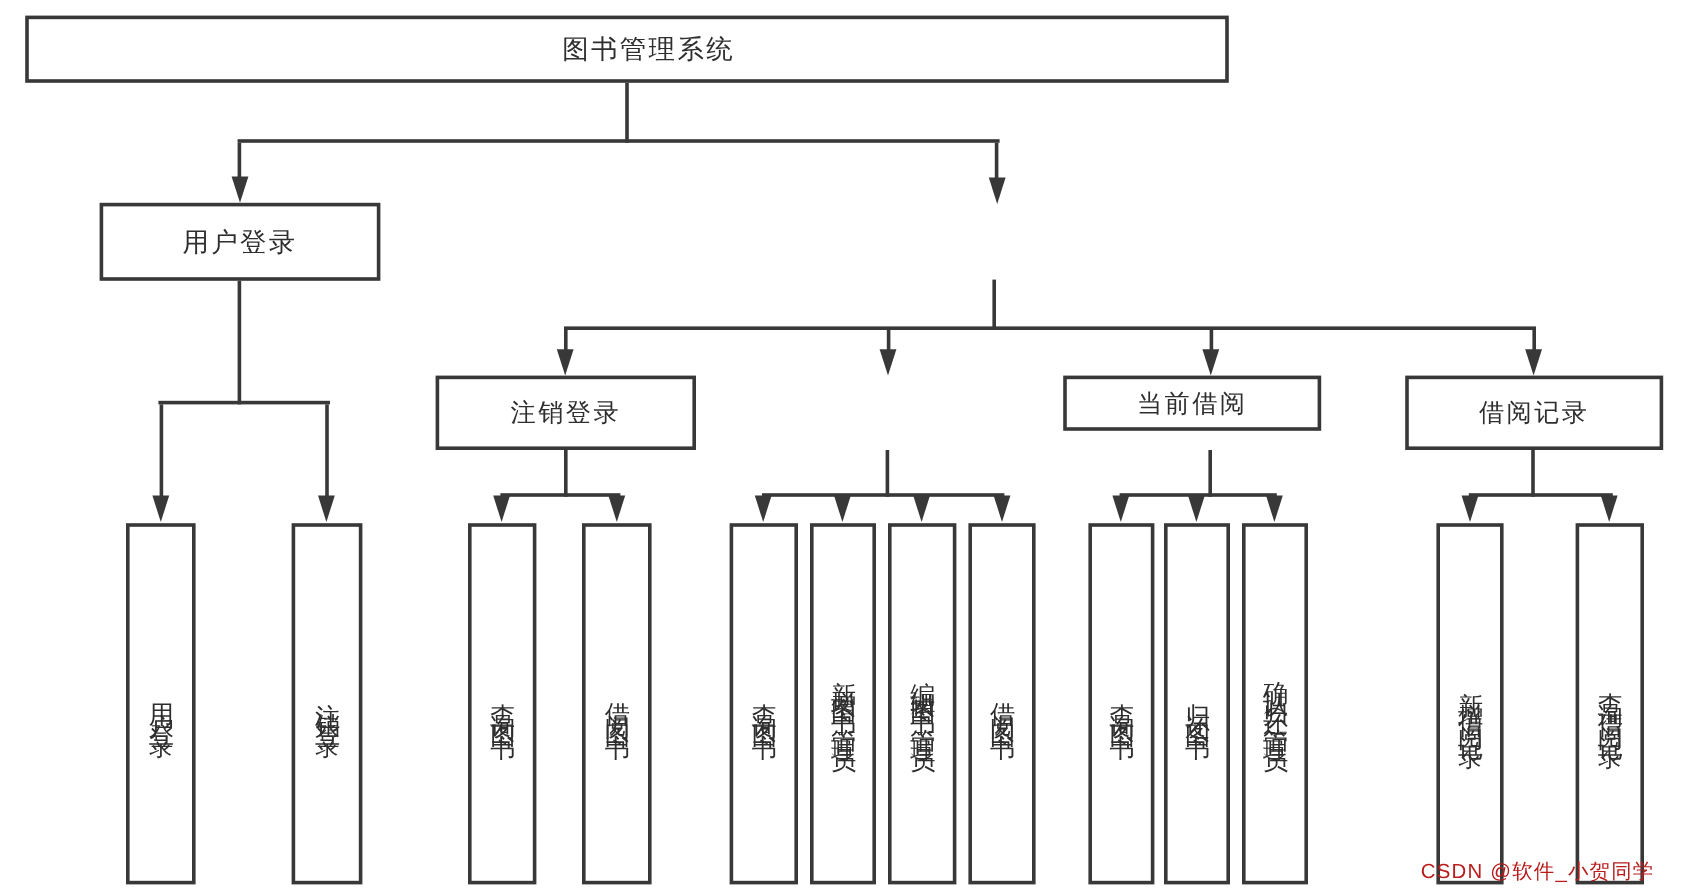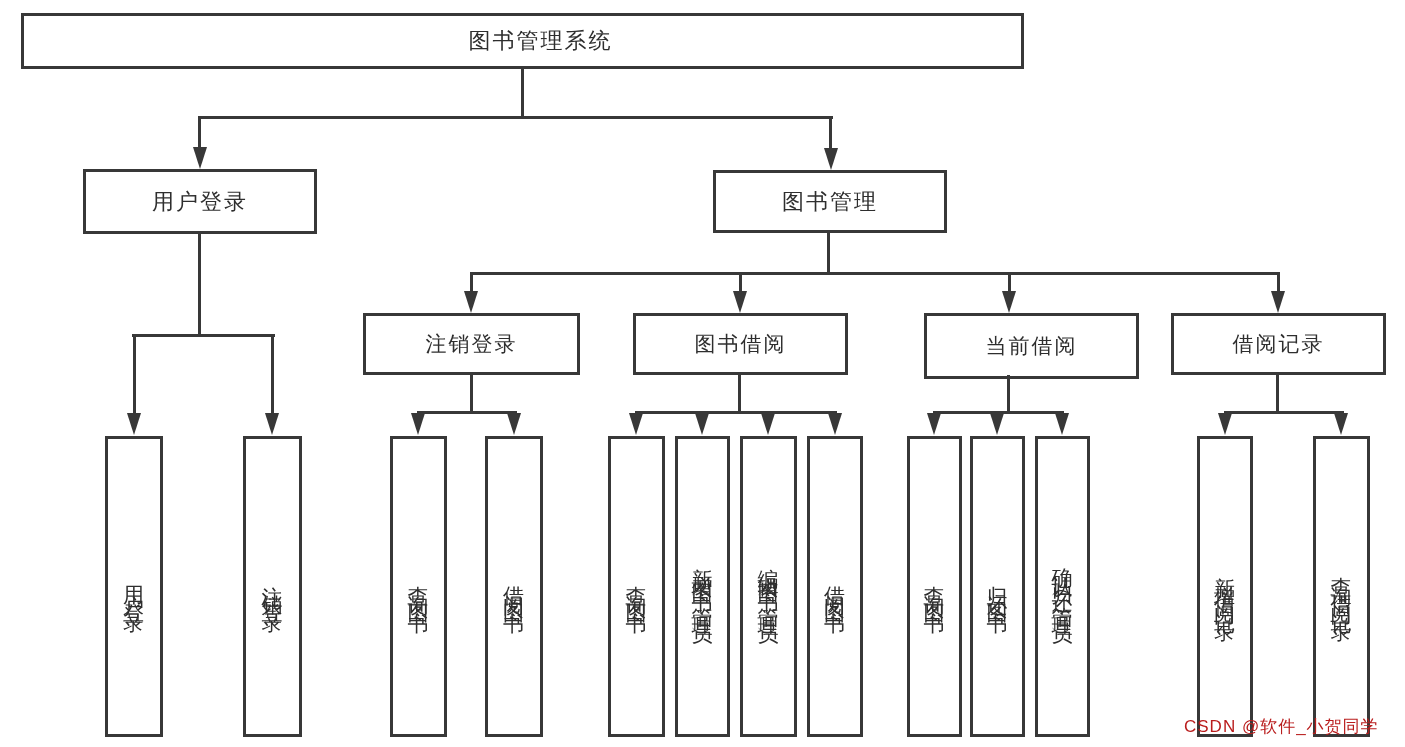"图书管理" div.box { html: <div>图书管理</div> -> none }
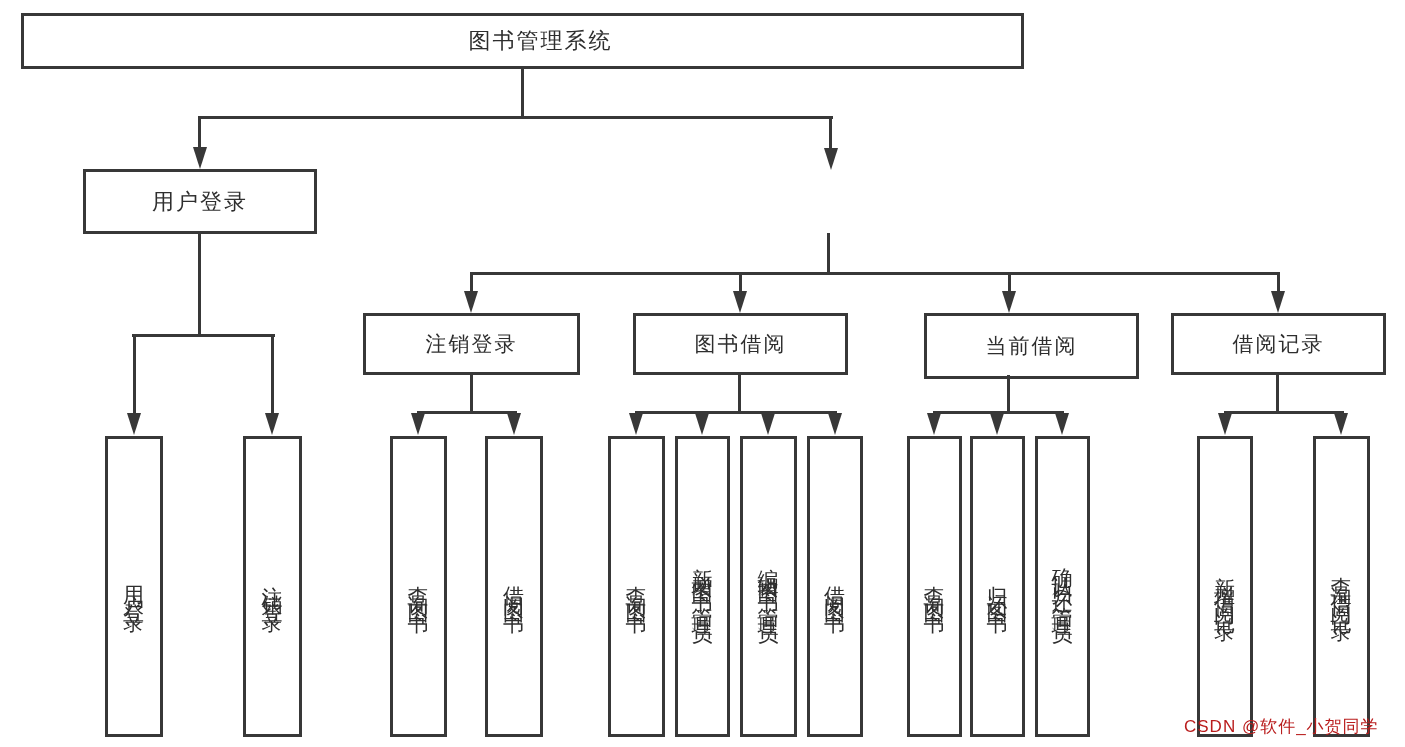"图书借阅" div.box { html: <div>图书借阅</div> -> none }
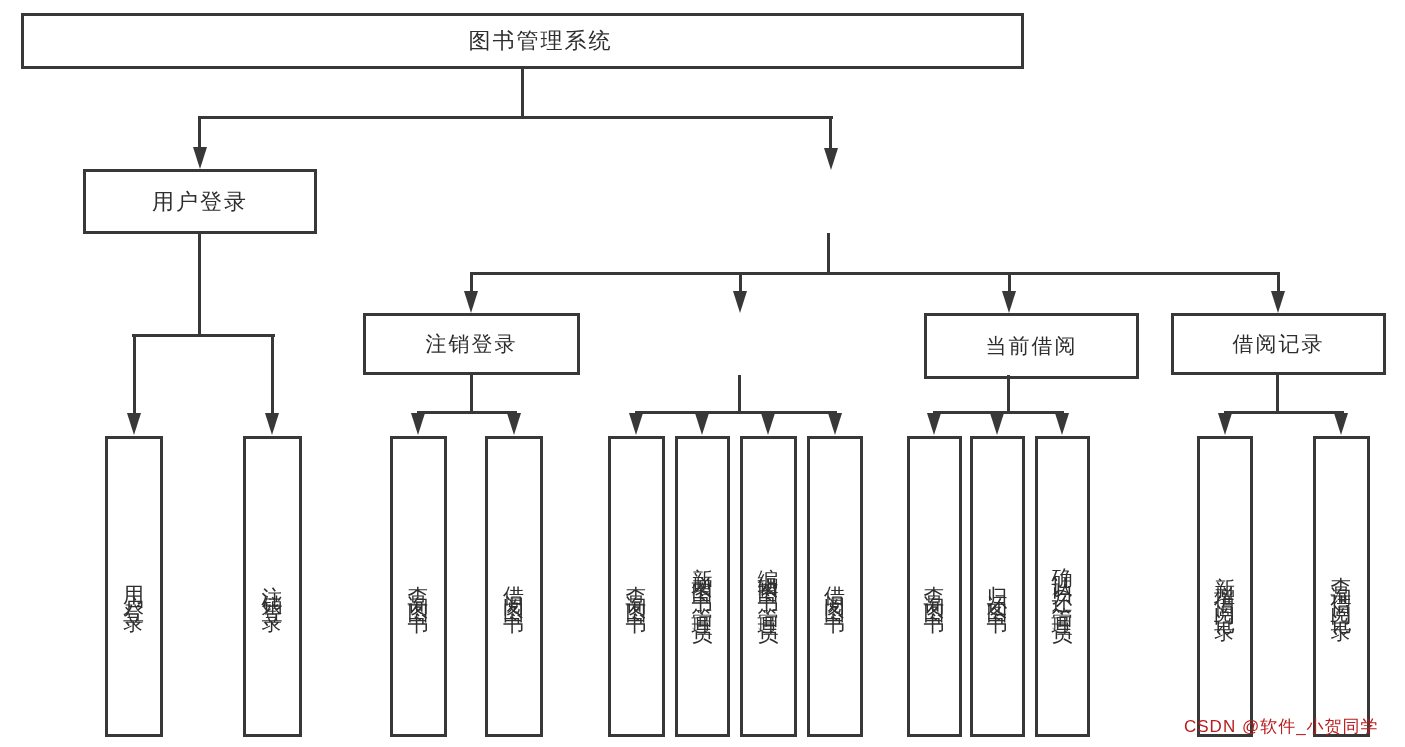"当前借阅" div.box { height: 66px -> 46px; left: 924px -> 886px }
